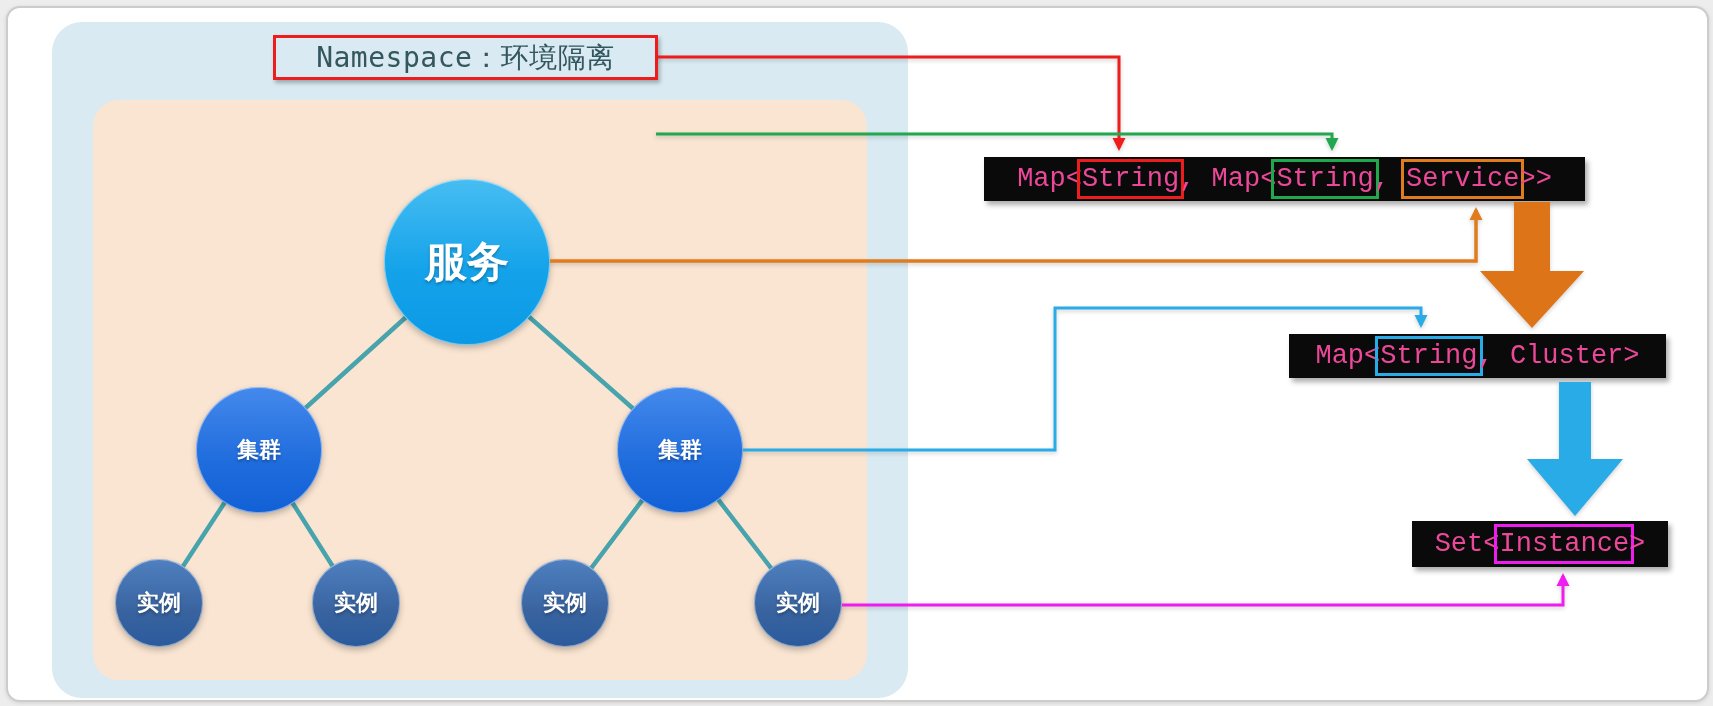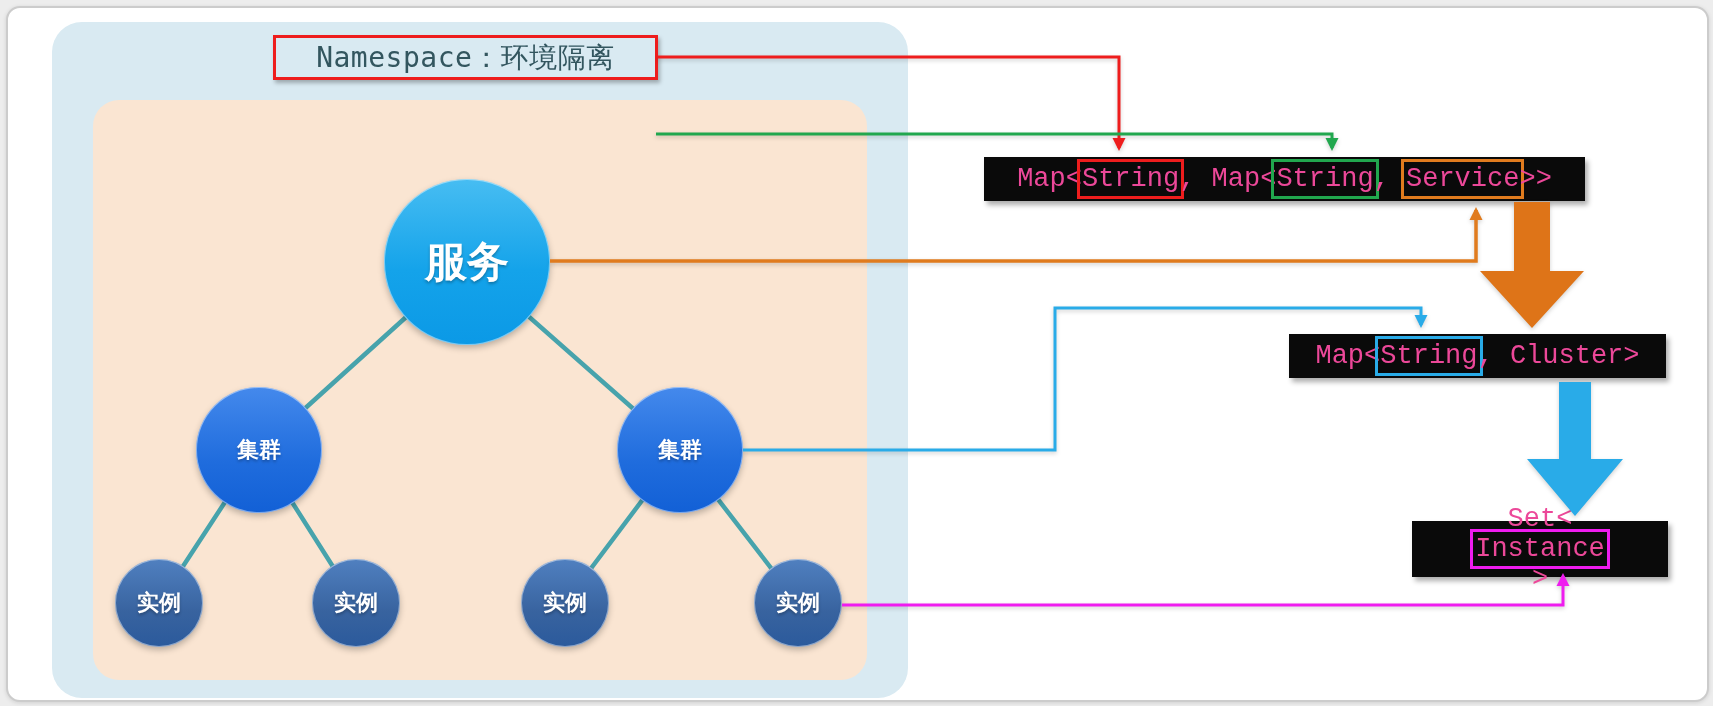"Set<" .code-set { flex-direction: column -> none; height: 56px -> 46px }
